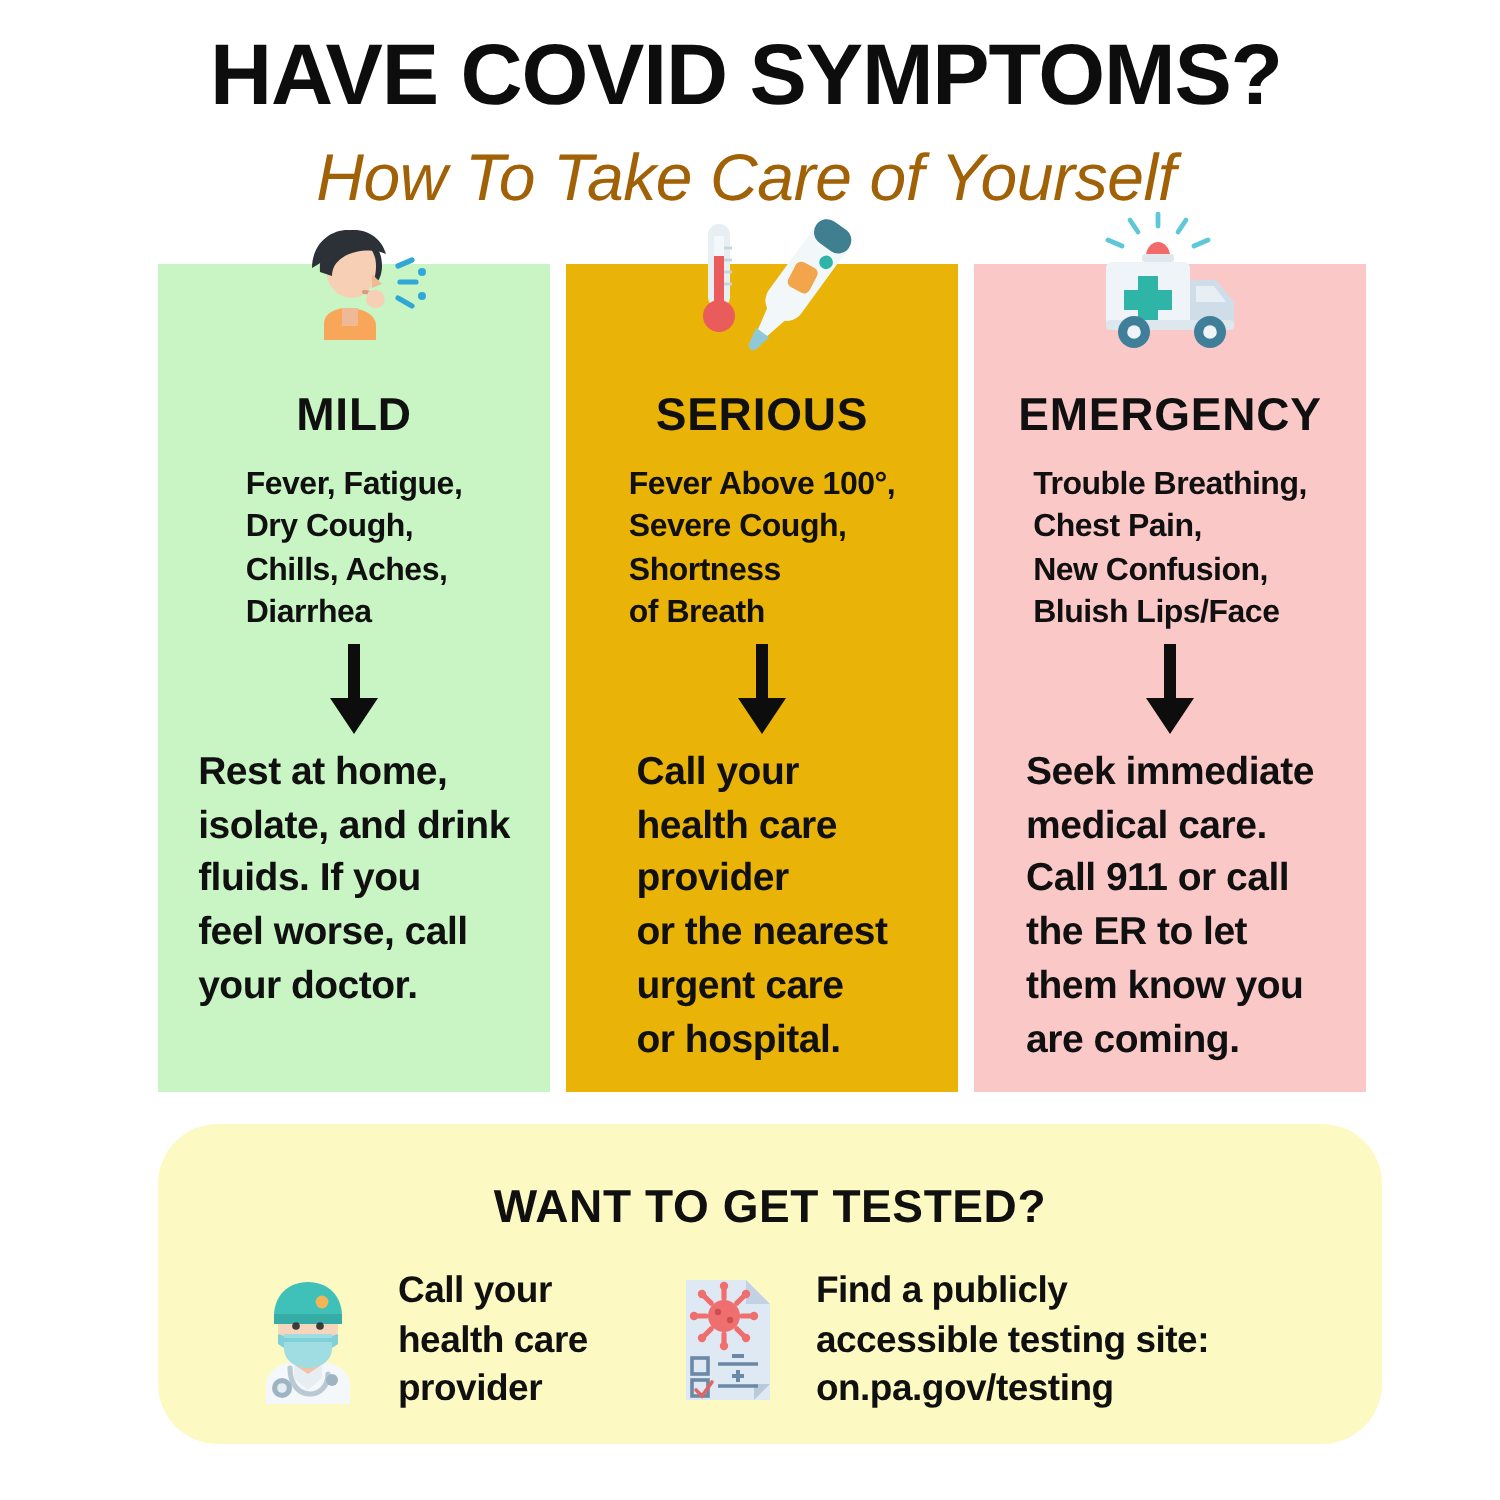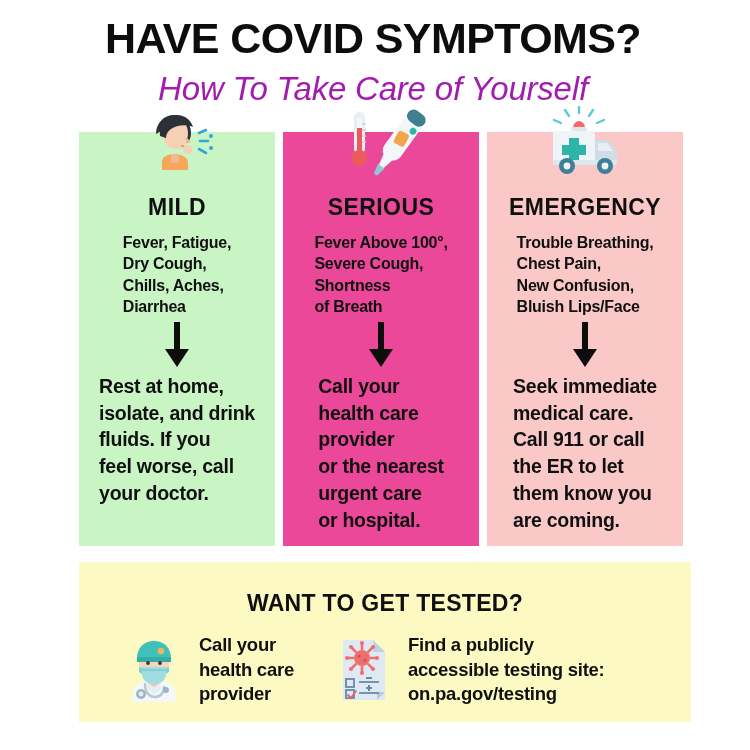"How To Take Care of" #subtitle { color: #a21caf -> #a16207 }
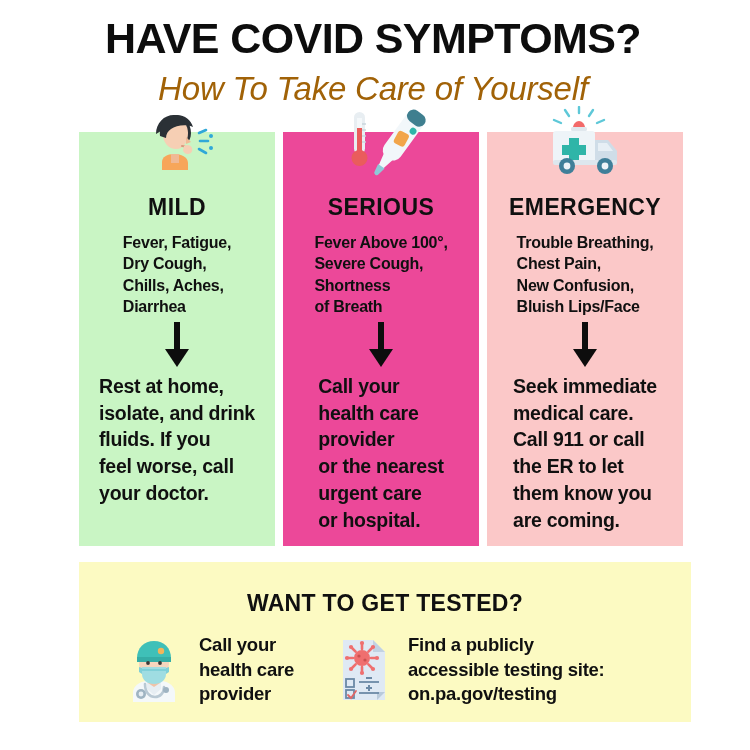"SERIOUS" div.column { background: #ec4899 -> #eab308 }
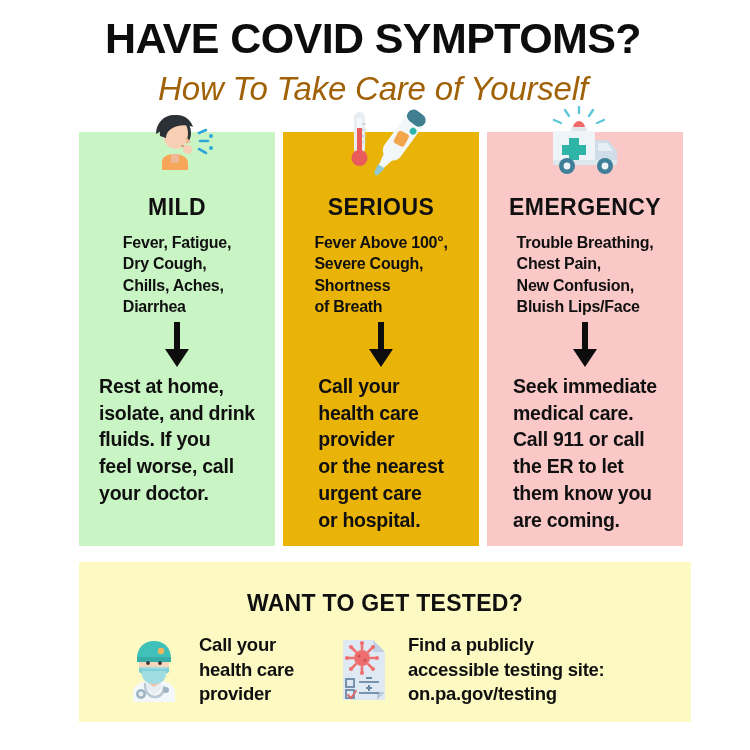"WANT TO GET TESTED?" div { border-radius: none -> 30px }
